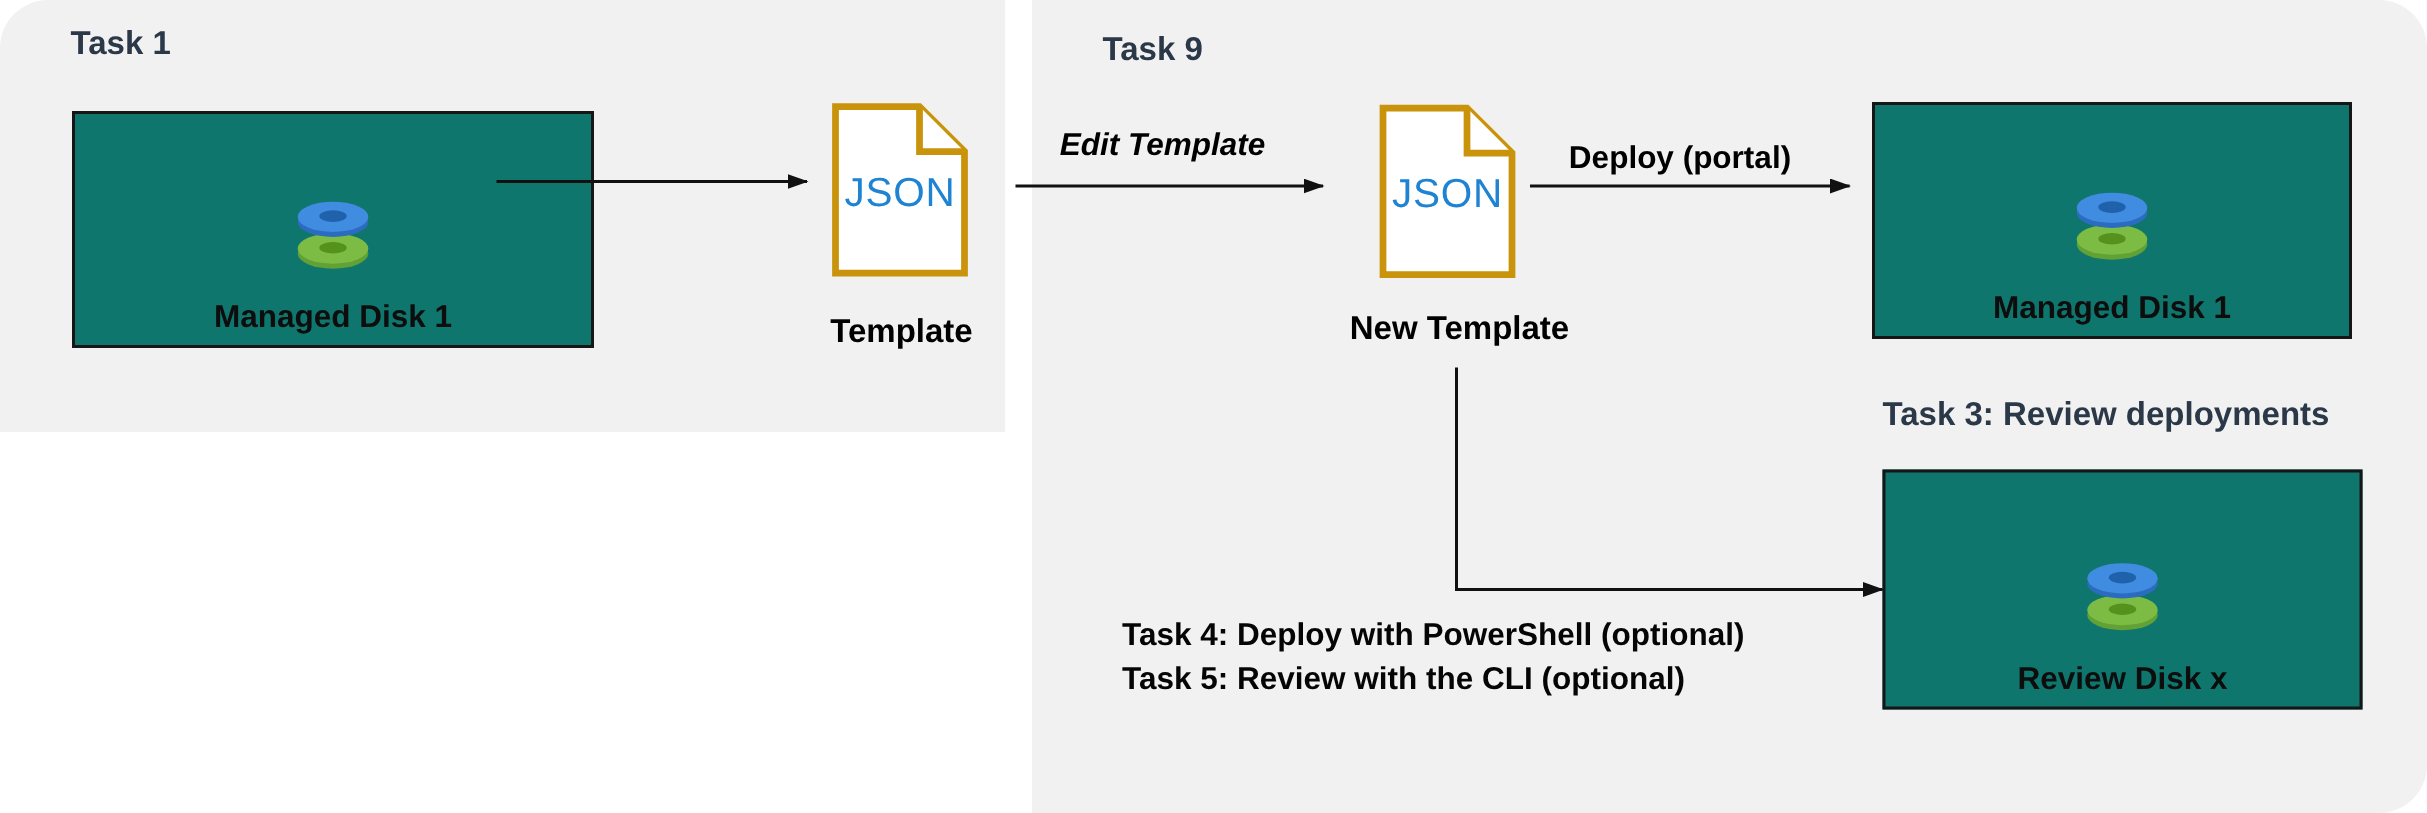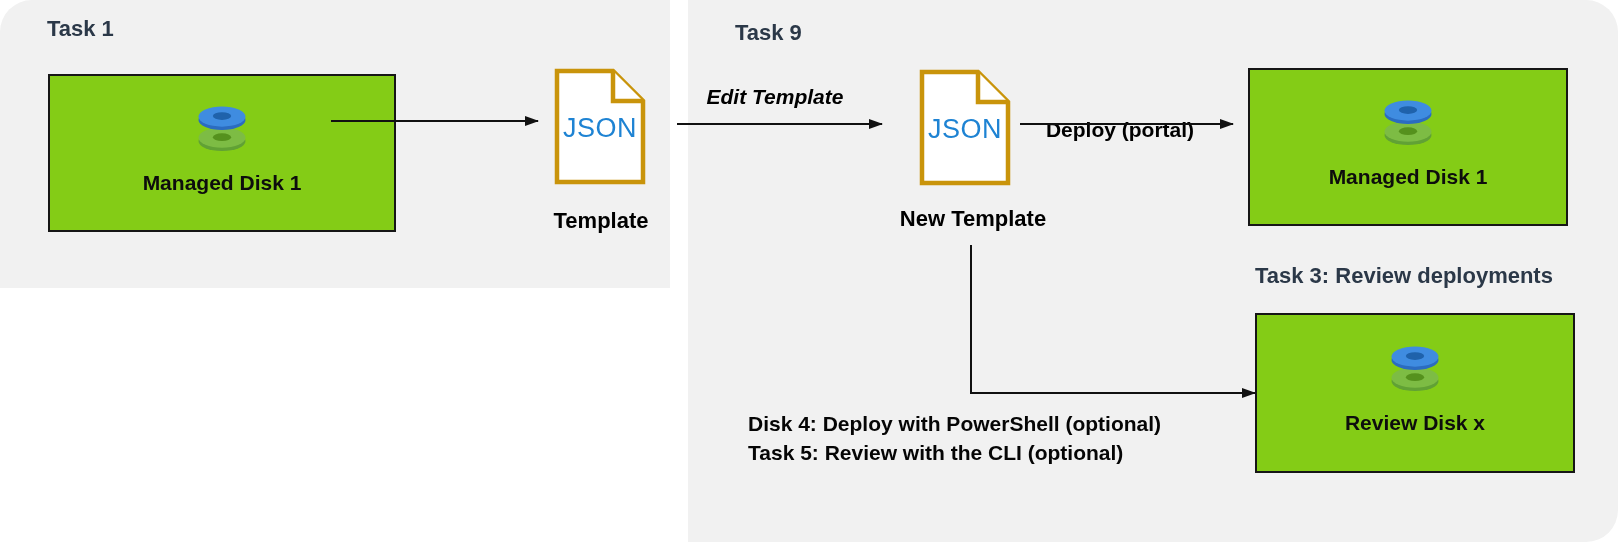"Deploy (portal)" #deploy-portal-label { margin-top: 24px -> none }
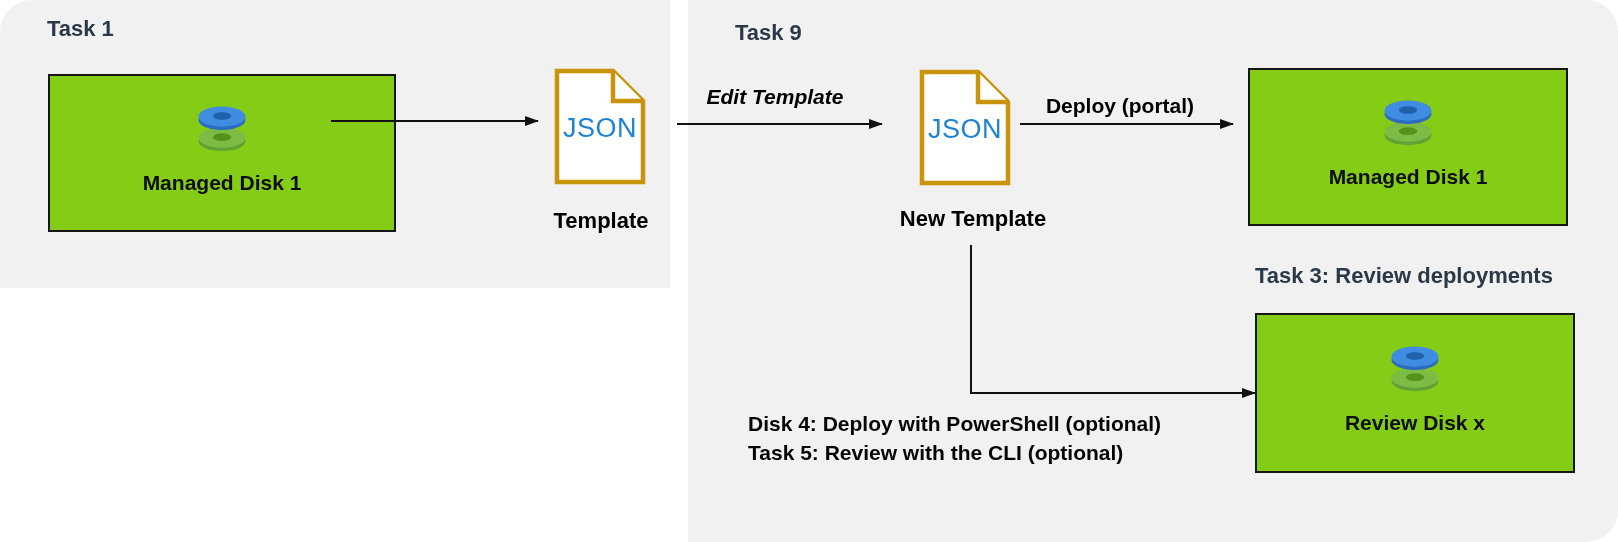"Managed Disk 1" .disk-box { background: #84cc16 -> #0f766e; justify-content: center -> flex-end }
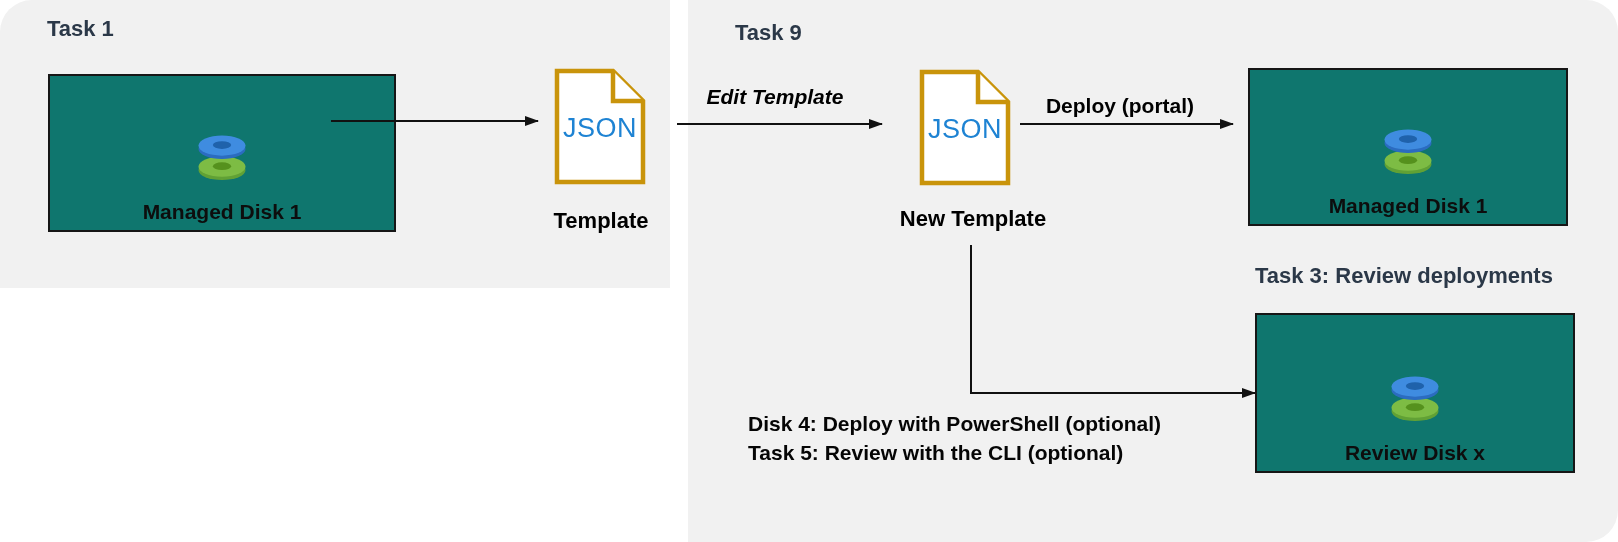"Disk 4: Deploy with PowerShell" div { text: Disk -> Task }
